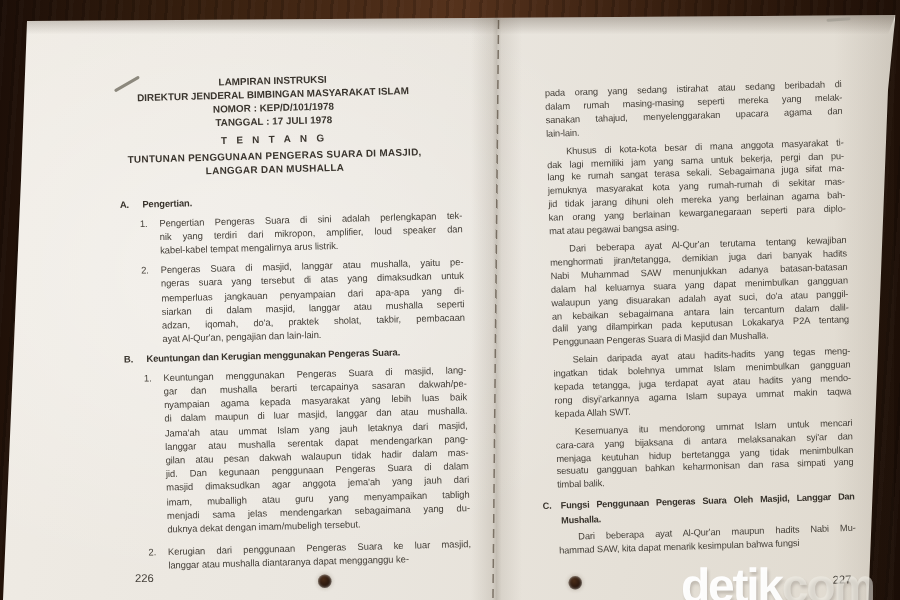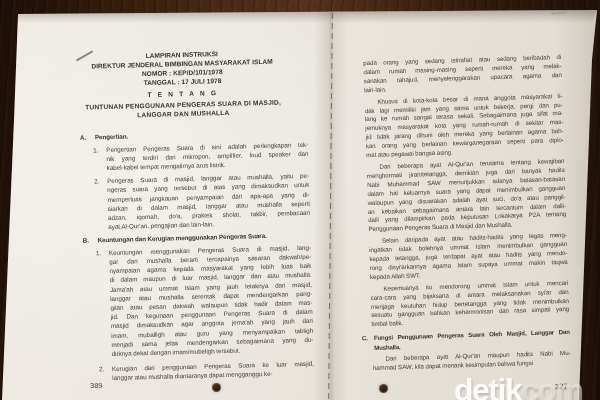"389" div.pagenum { text: 389 -> 226 }
